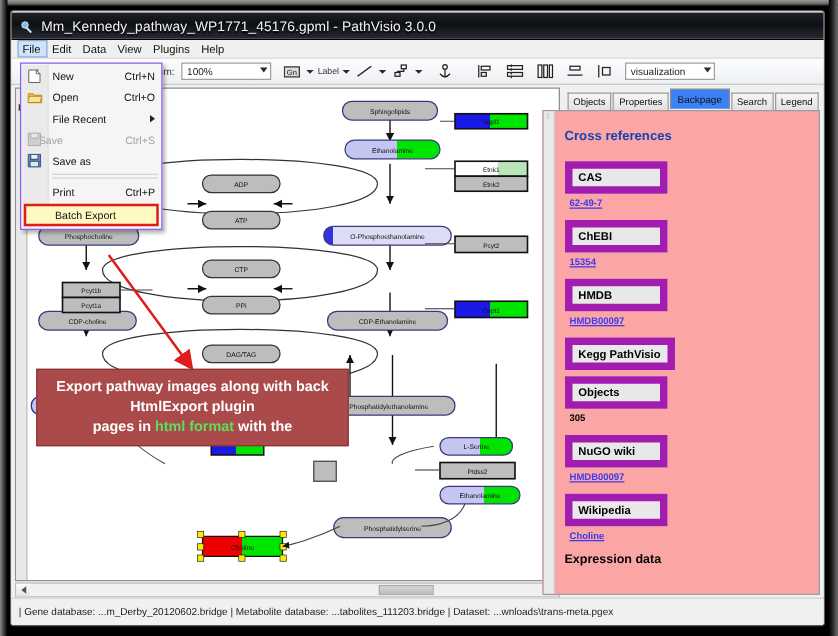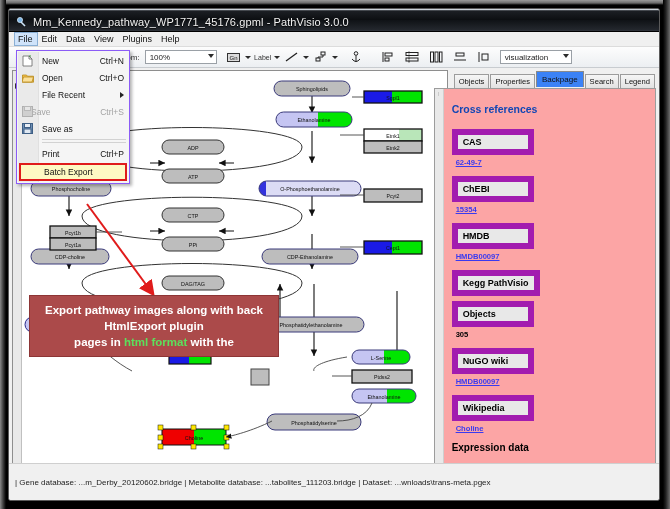"| Gene database:" #statusbar { height: 37px -> 22px }
